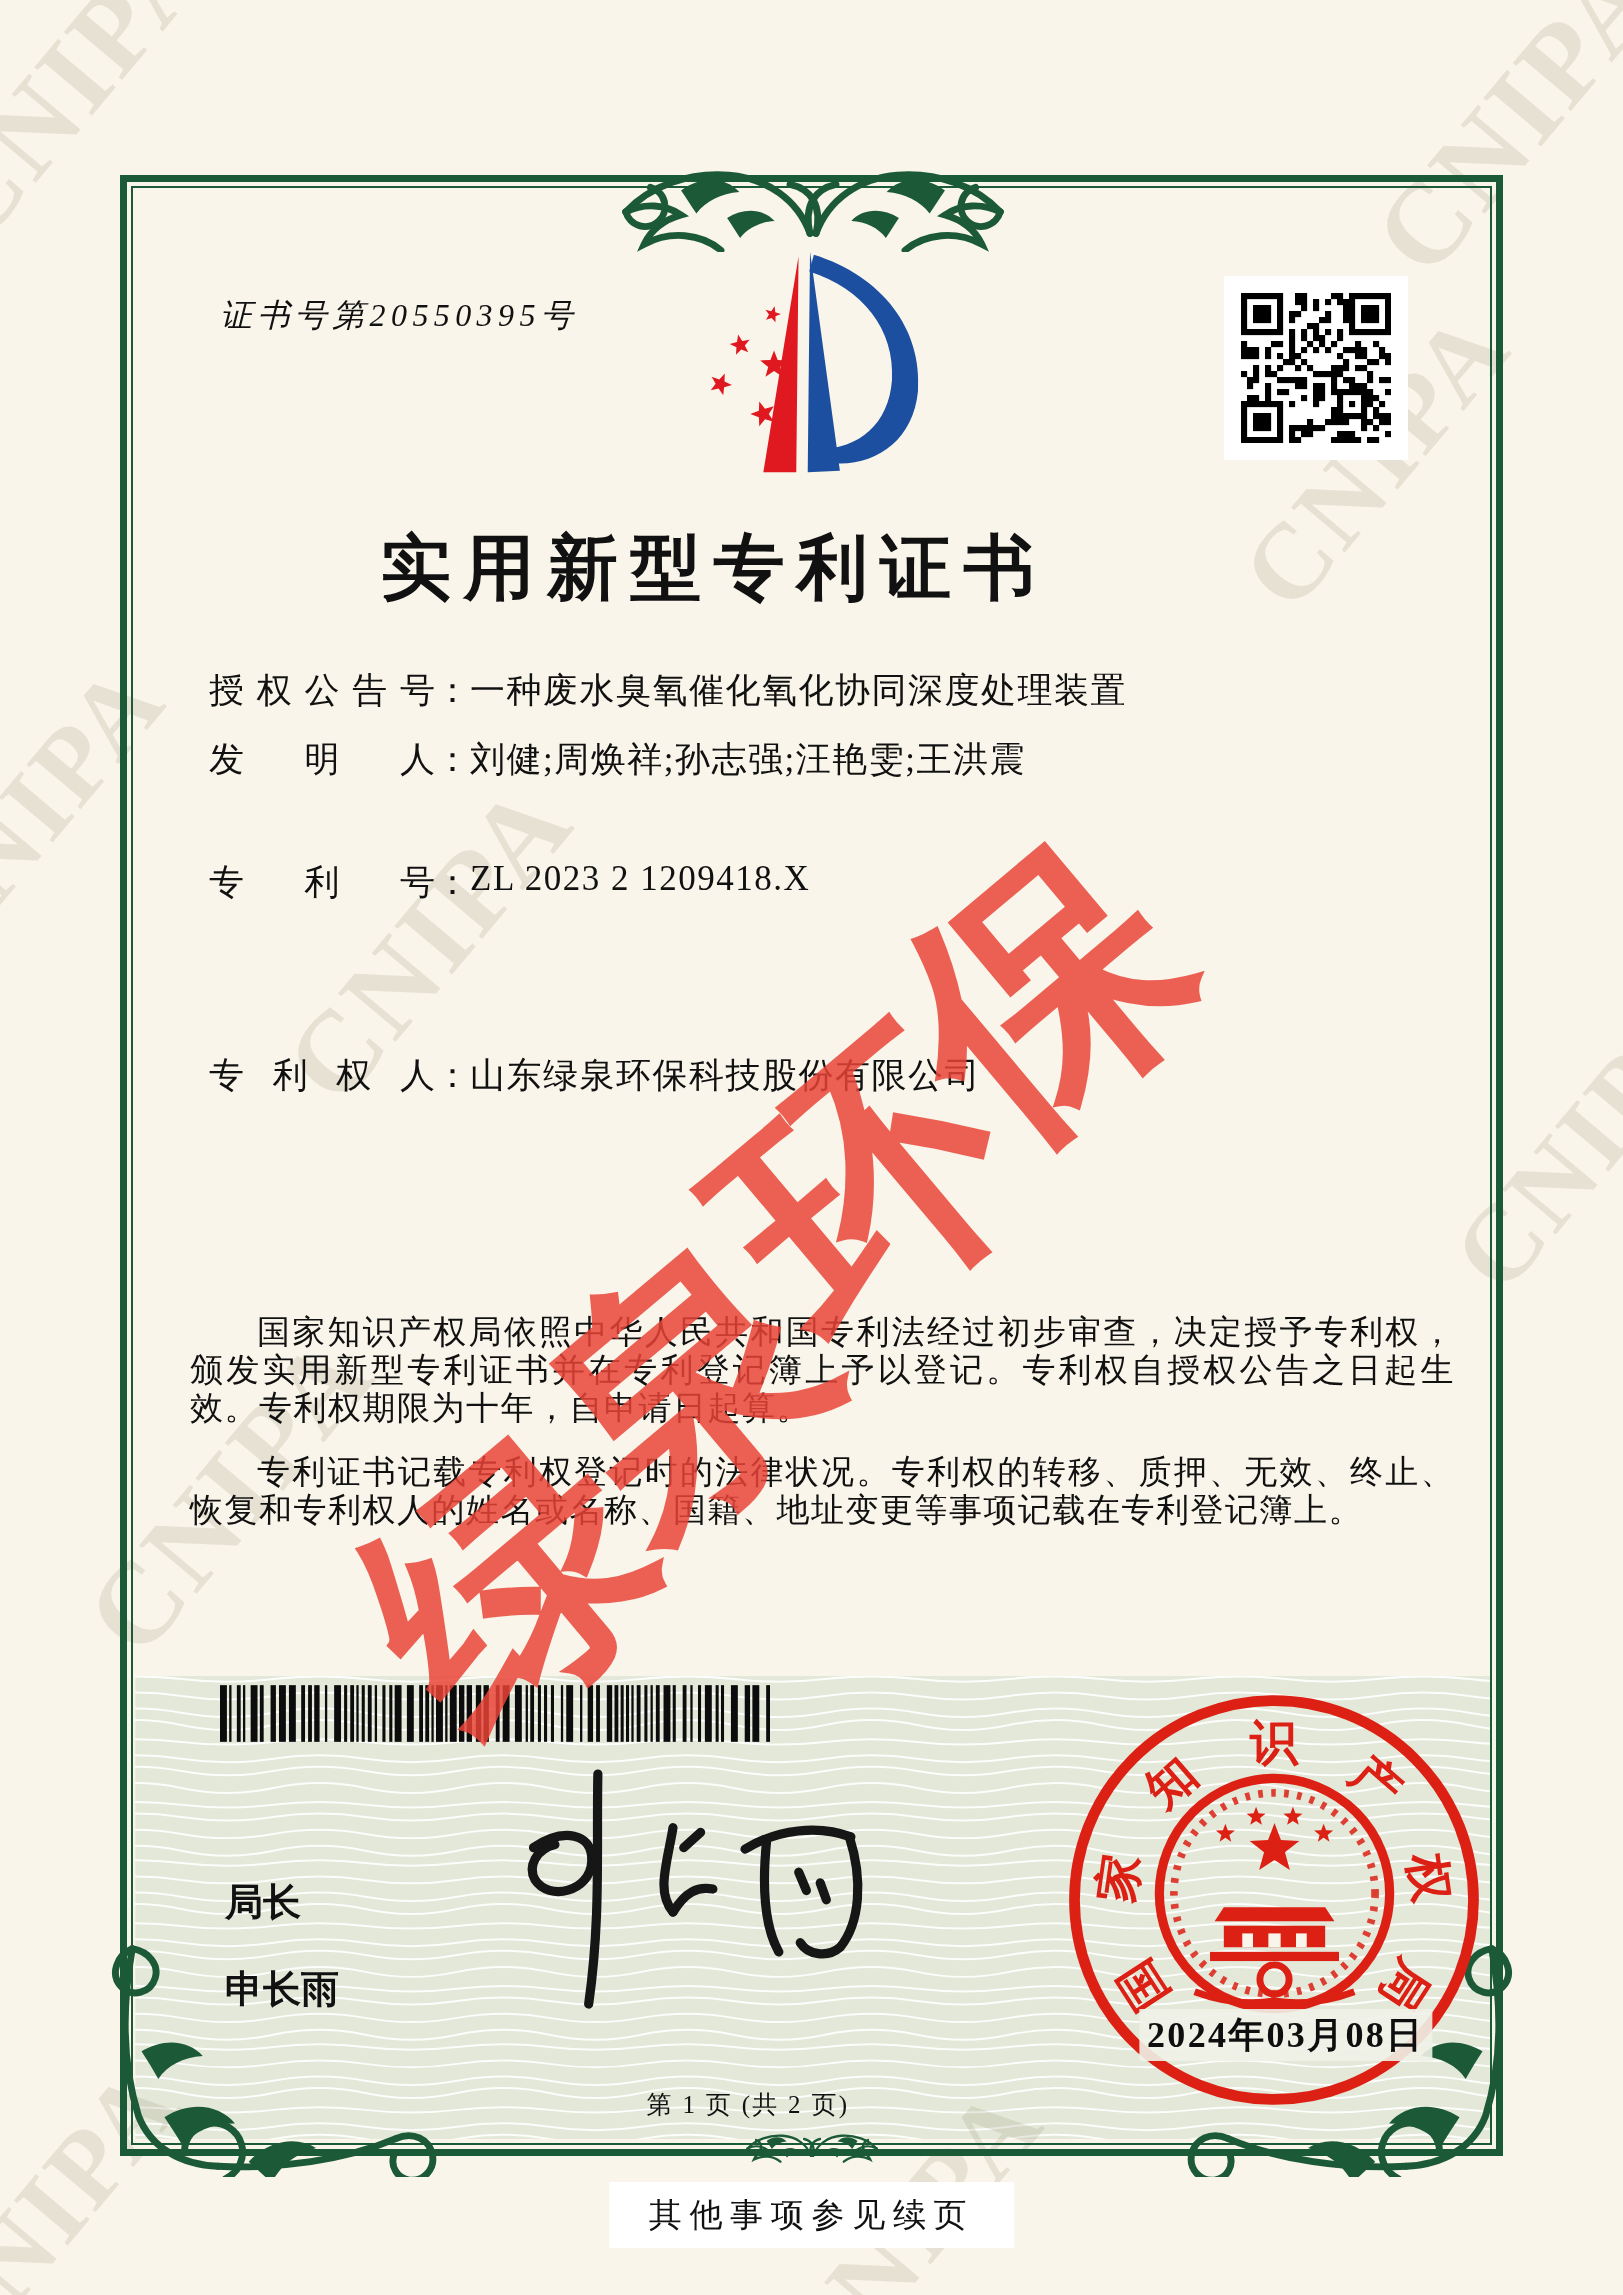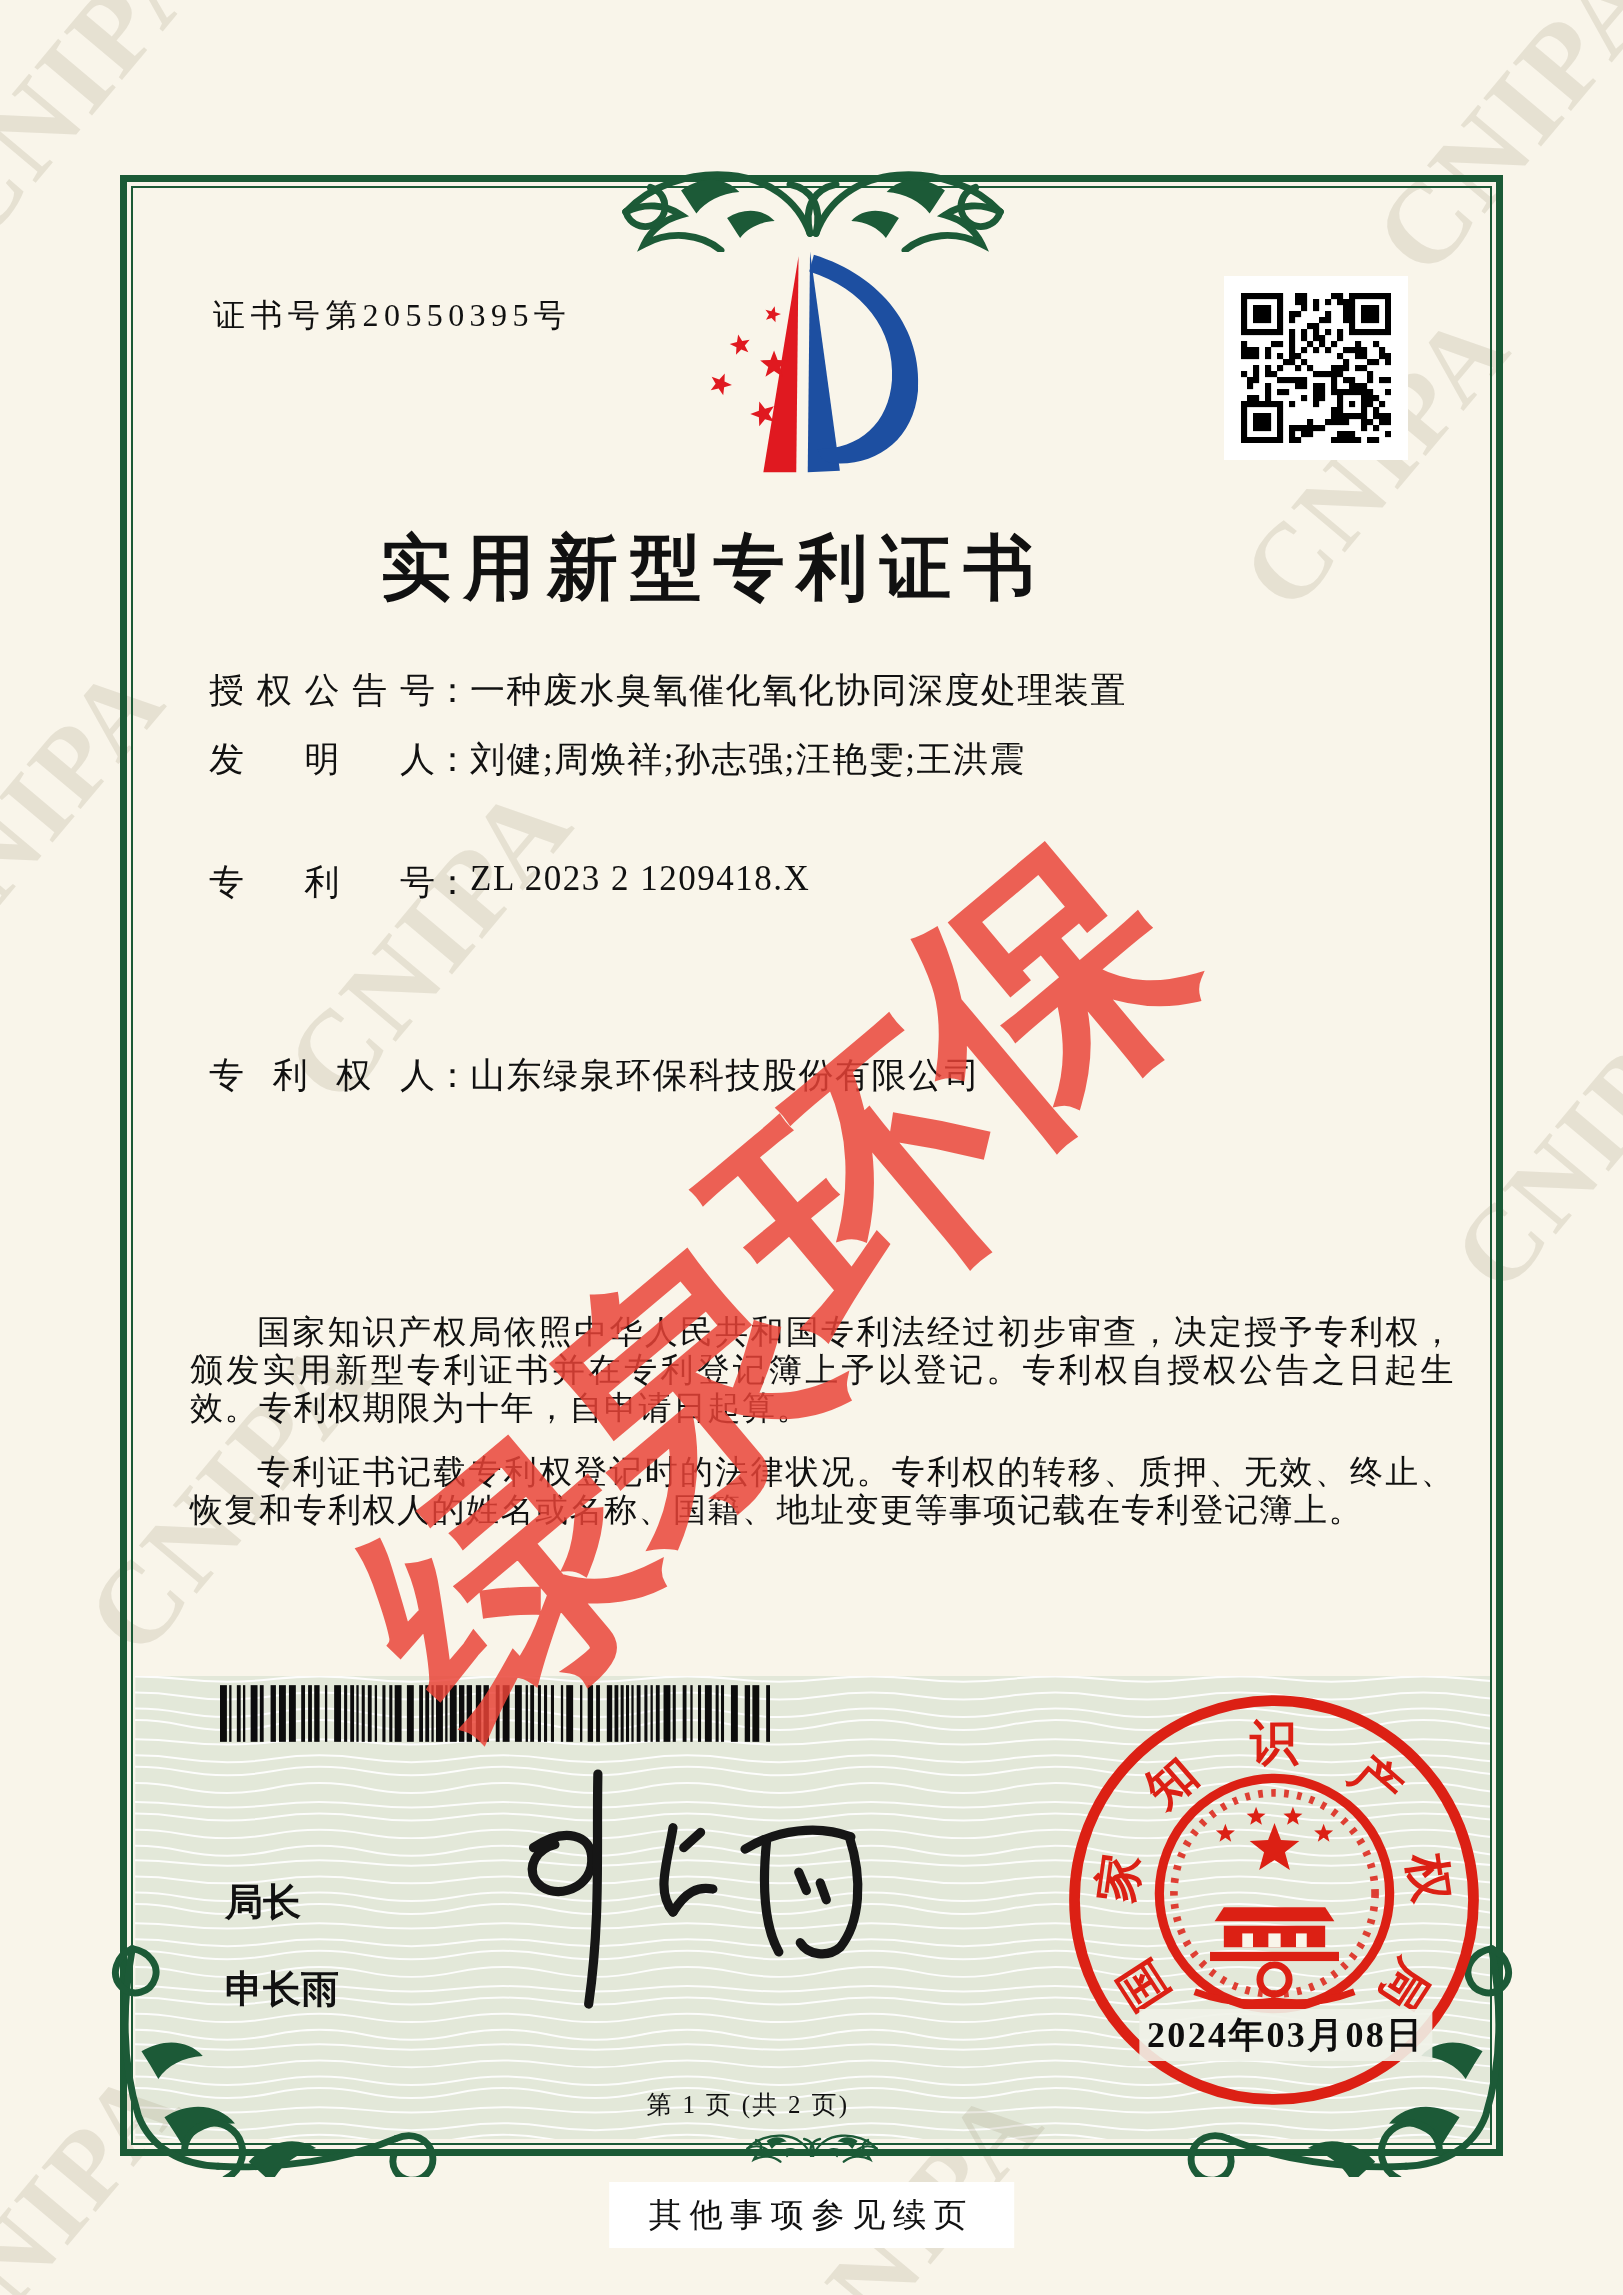"证书号第20550395号" .cert-no { font-style: none -> italic; left: 213px -> 220px }
